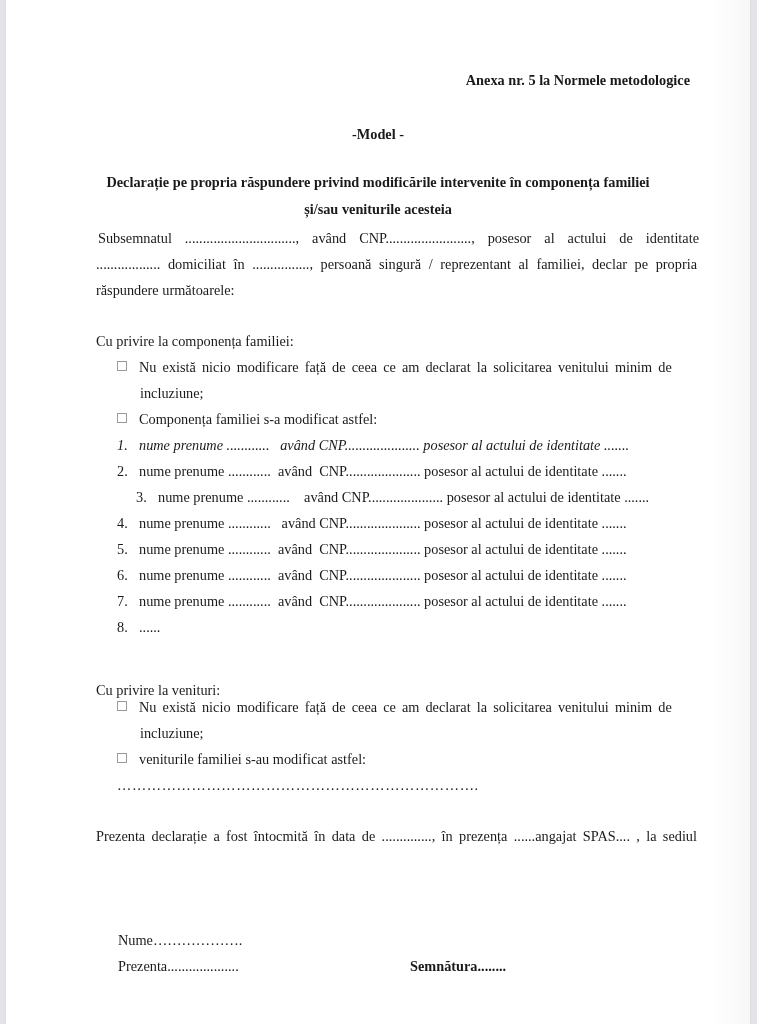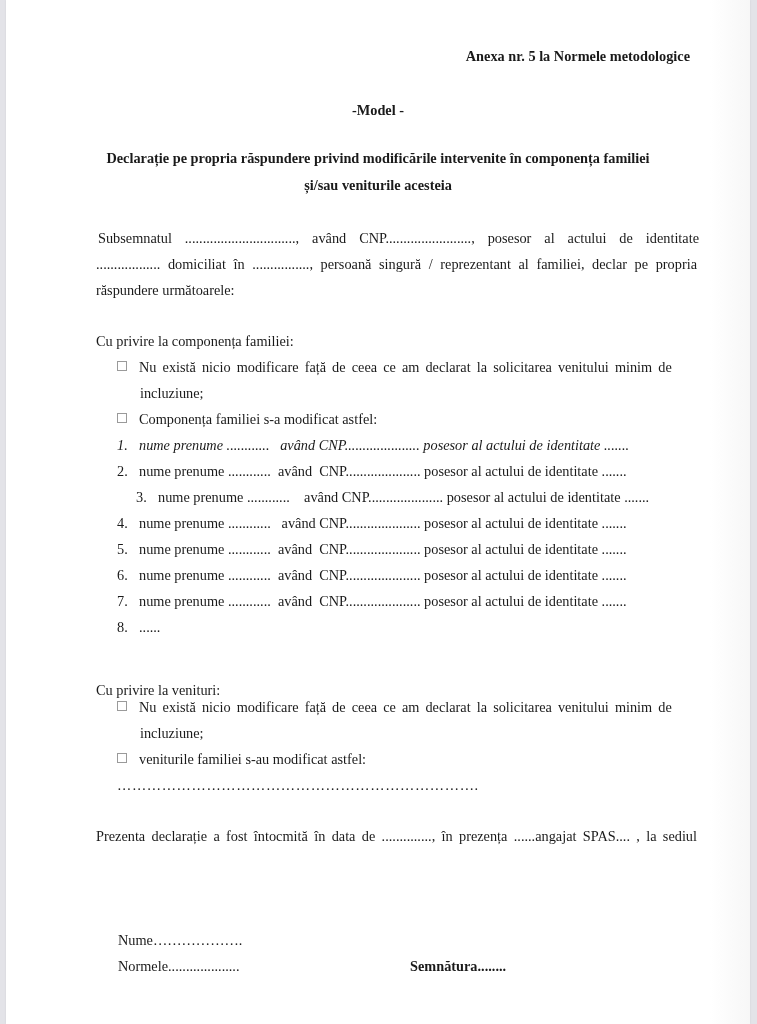"Anexa nr. 5 la Normele" .abs { margin-top: none -> 24px }
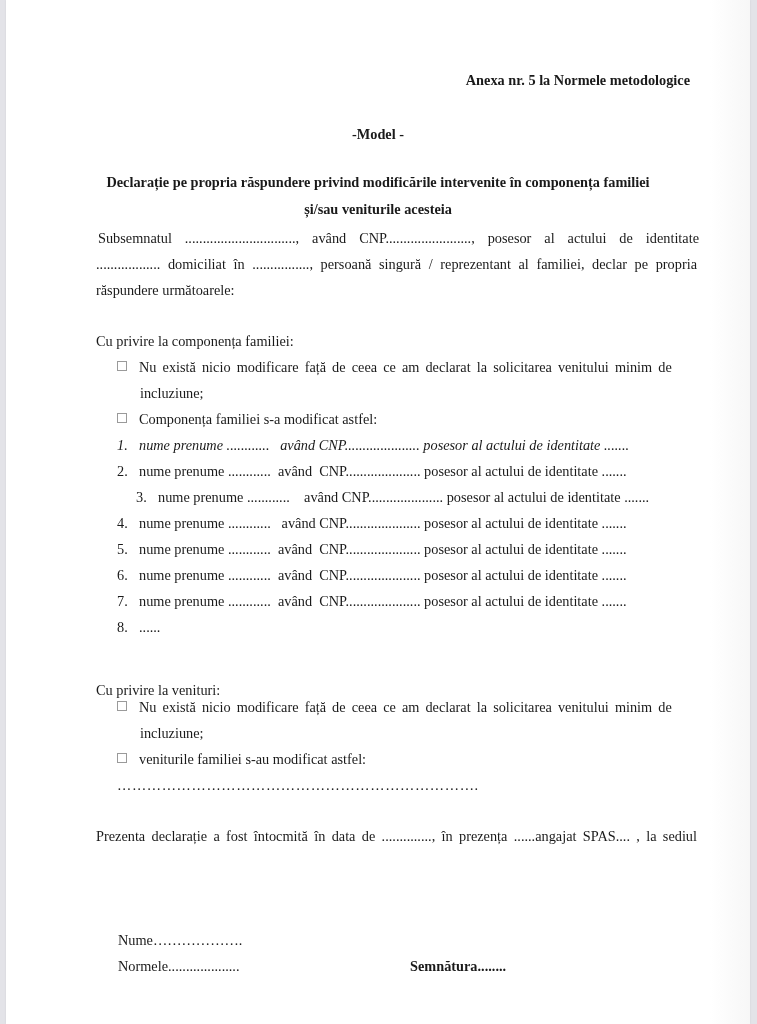"Normele...................." div.line { text: Normele -> Prezenta }
